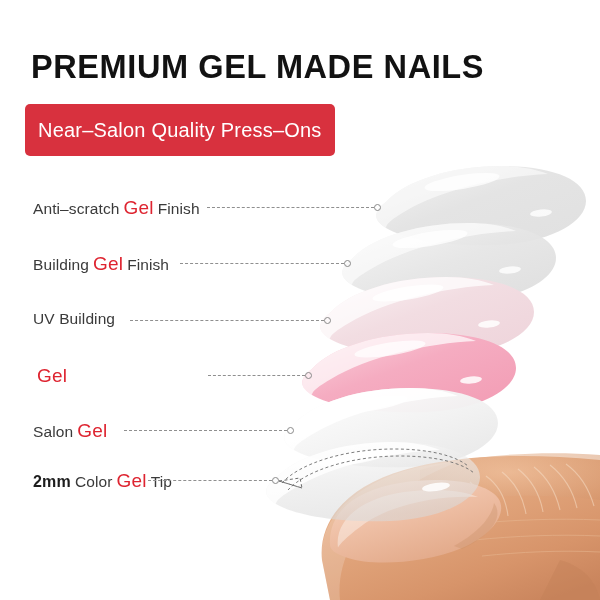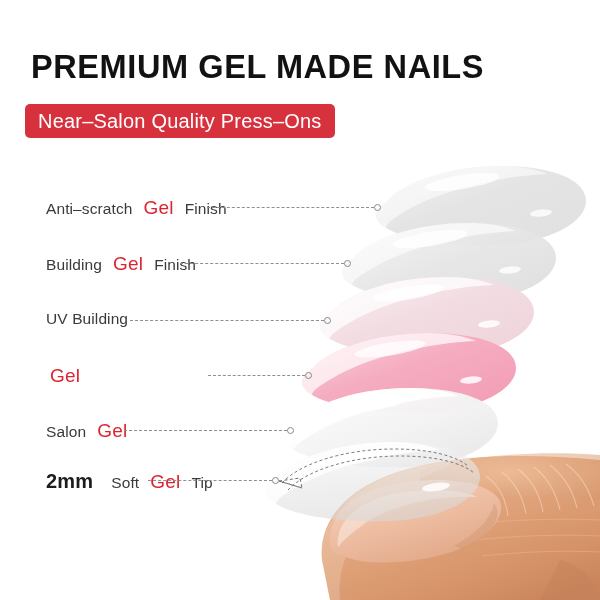"Near–Salon Quality Press–Ons" .badge { height: 34px -> 52px }
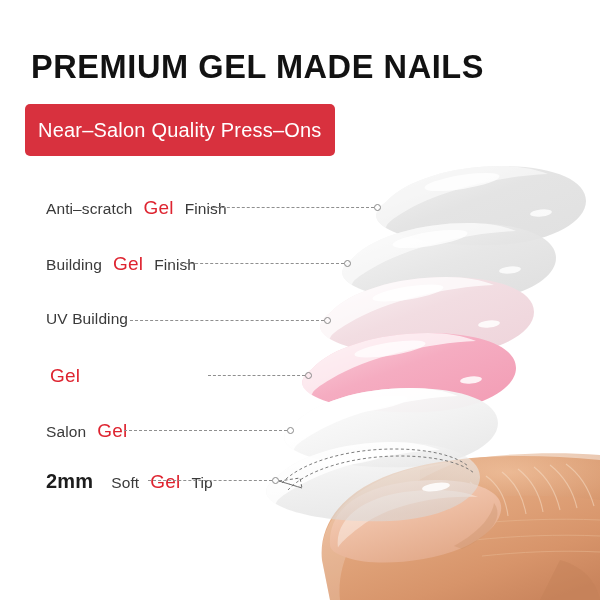"Anti–scratch" .row { gap: 7px -> none; left: 46px -> 33px }
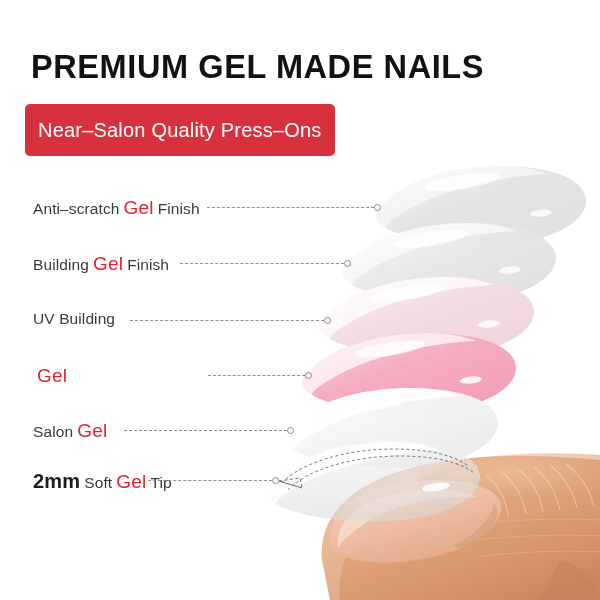"2mm" .row .bold { font-size: 20px -> 16px }
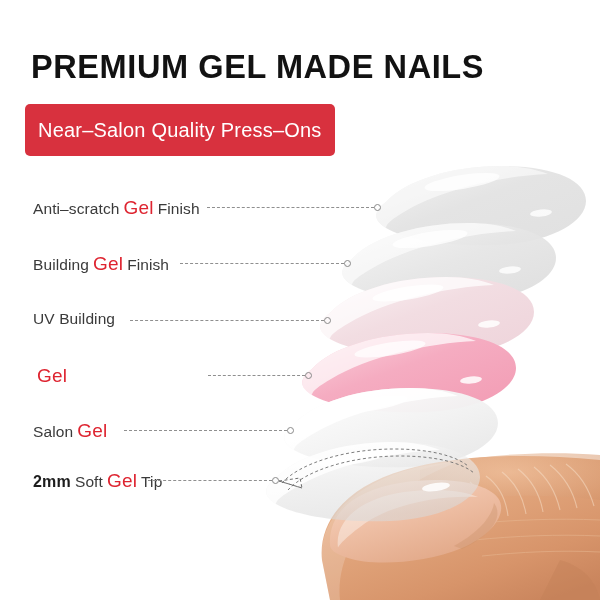"Soft" span.txt { text: Soft -> Color }
